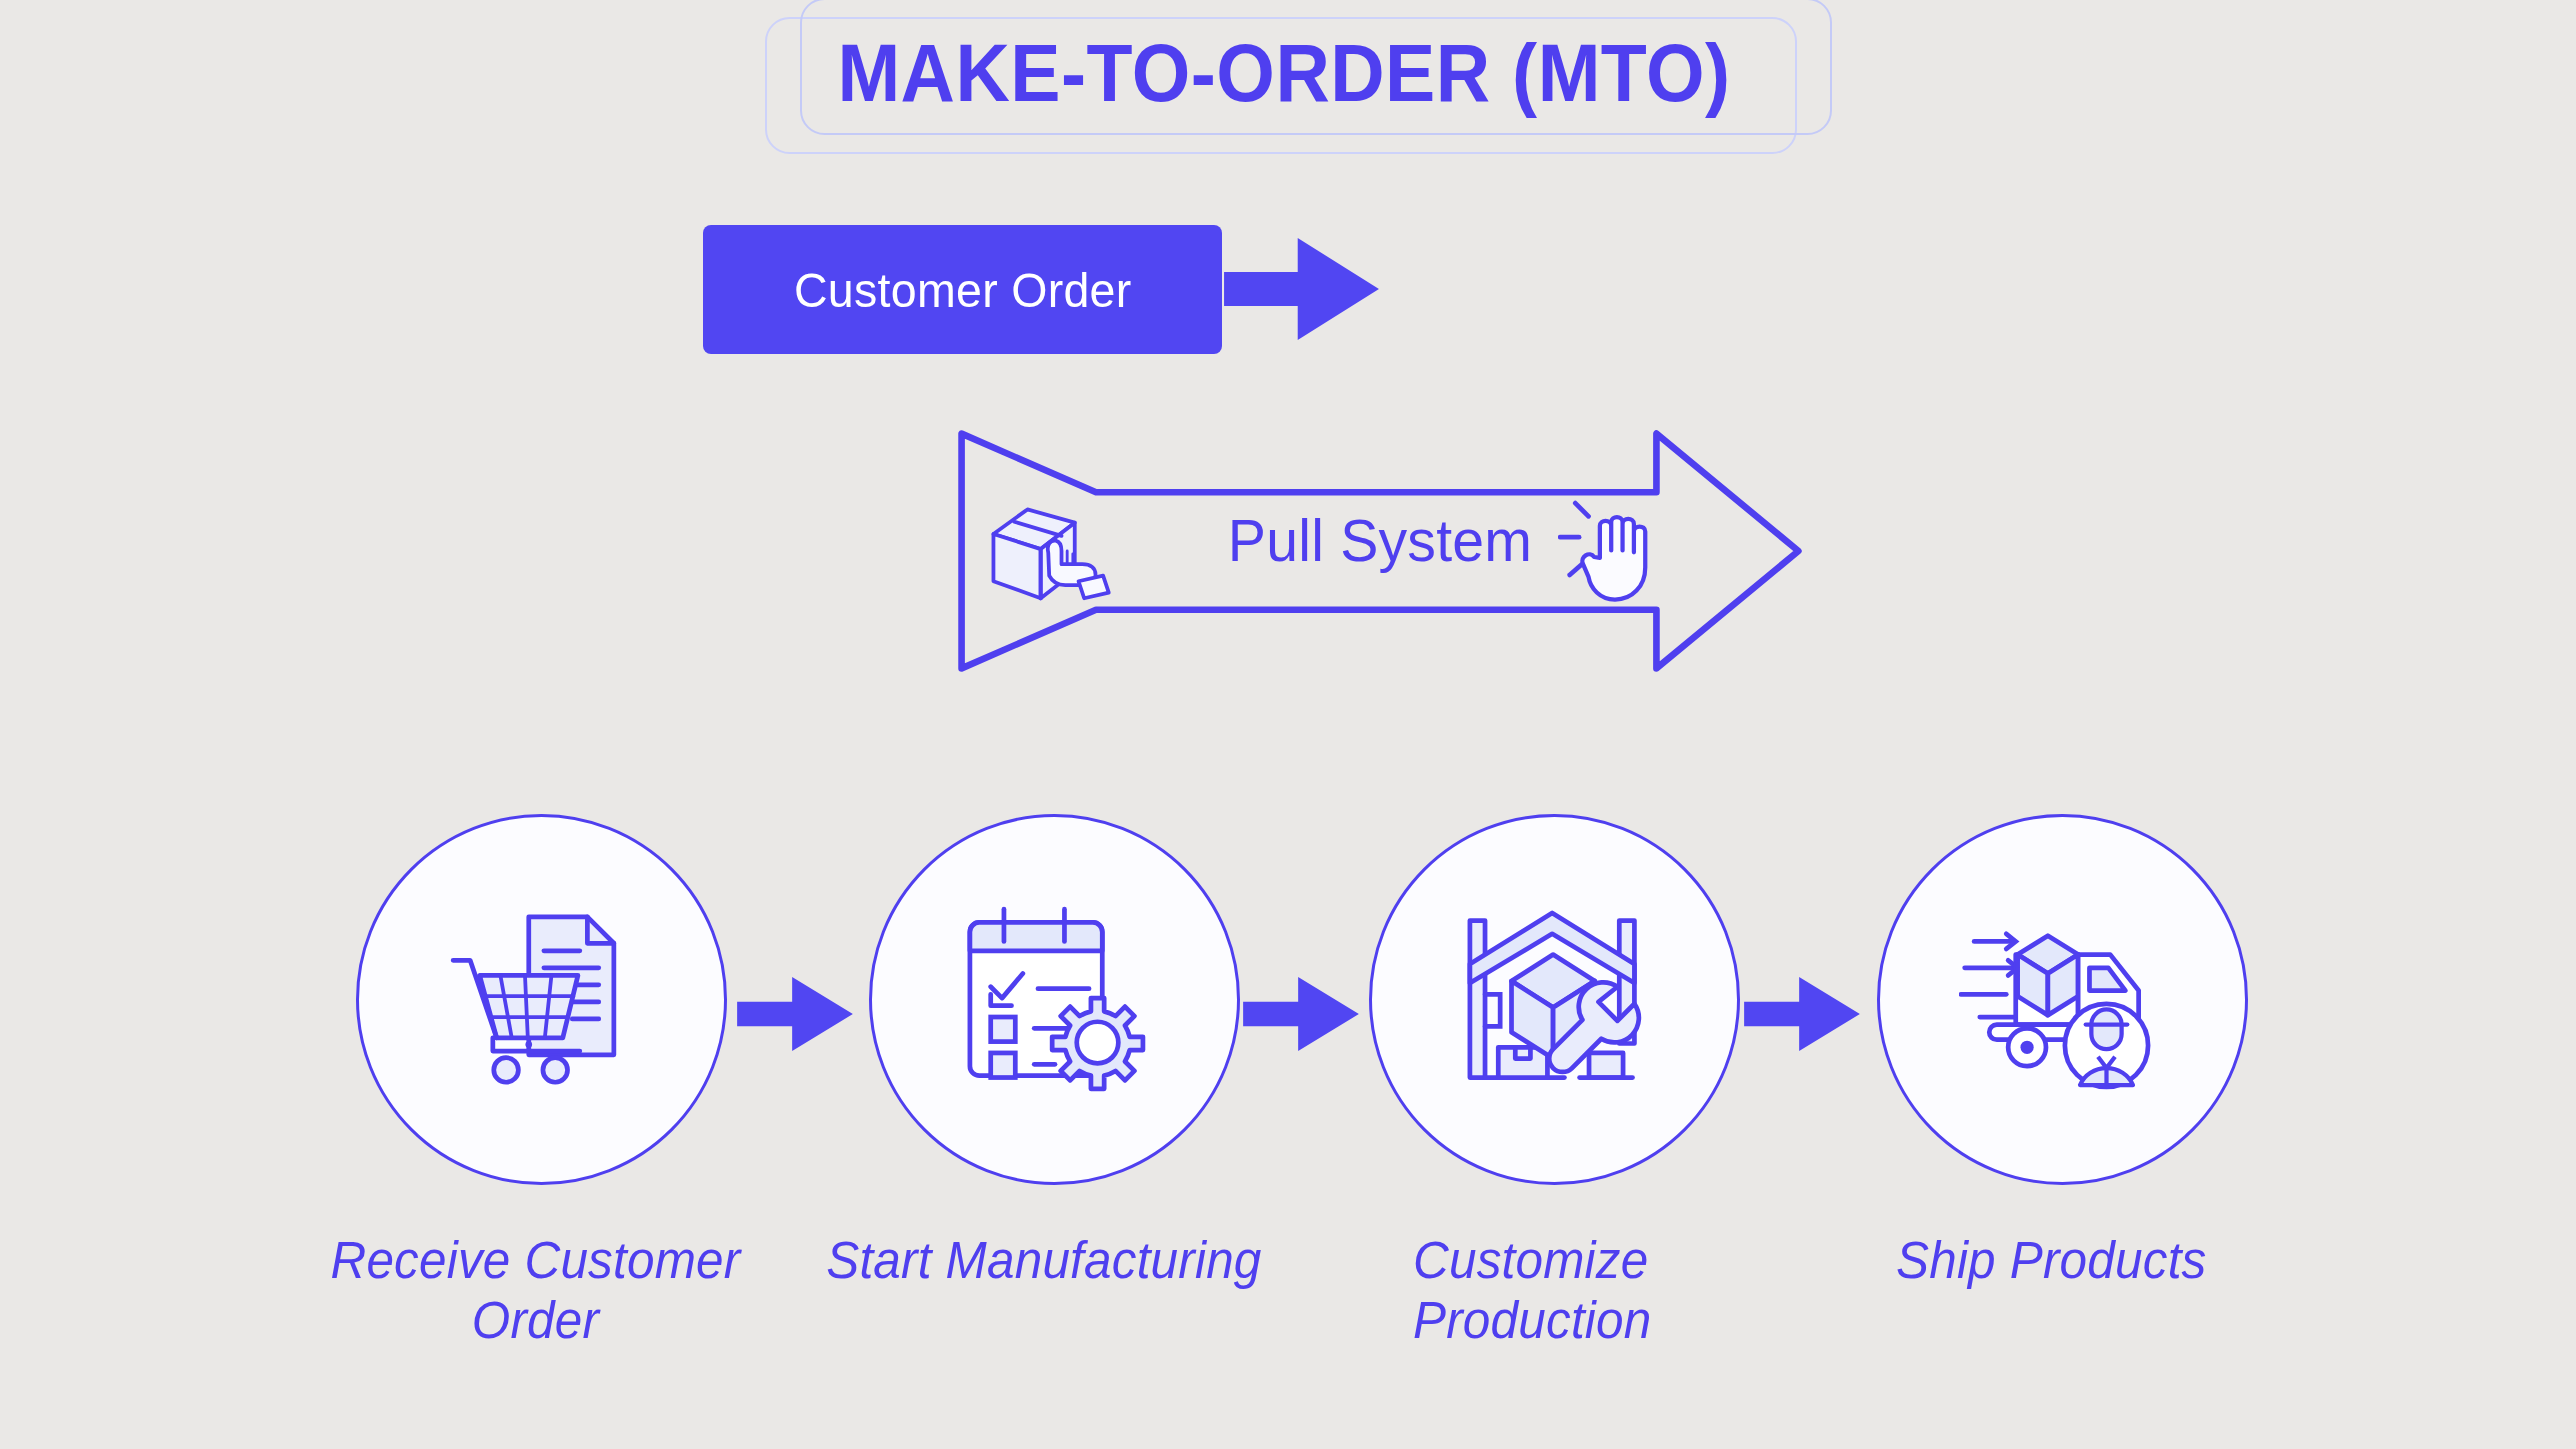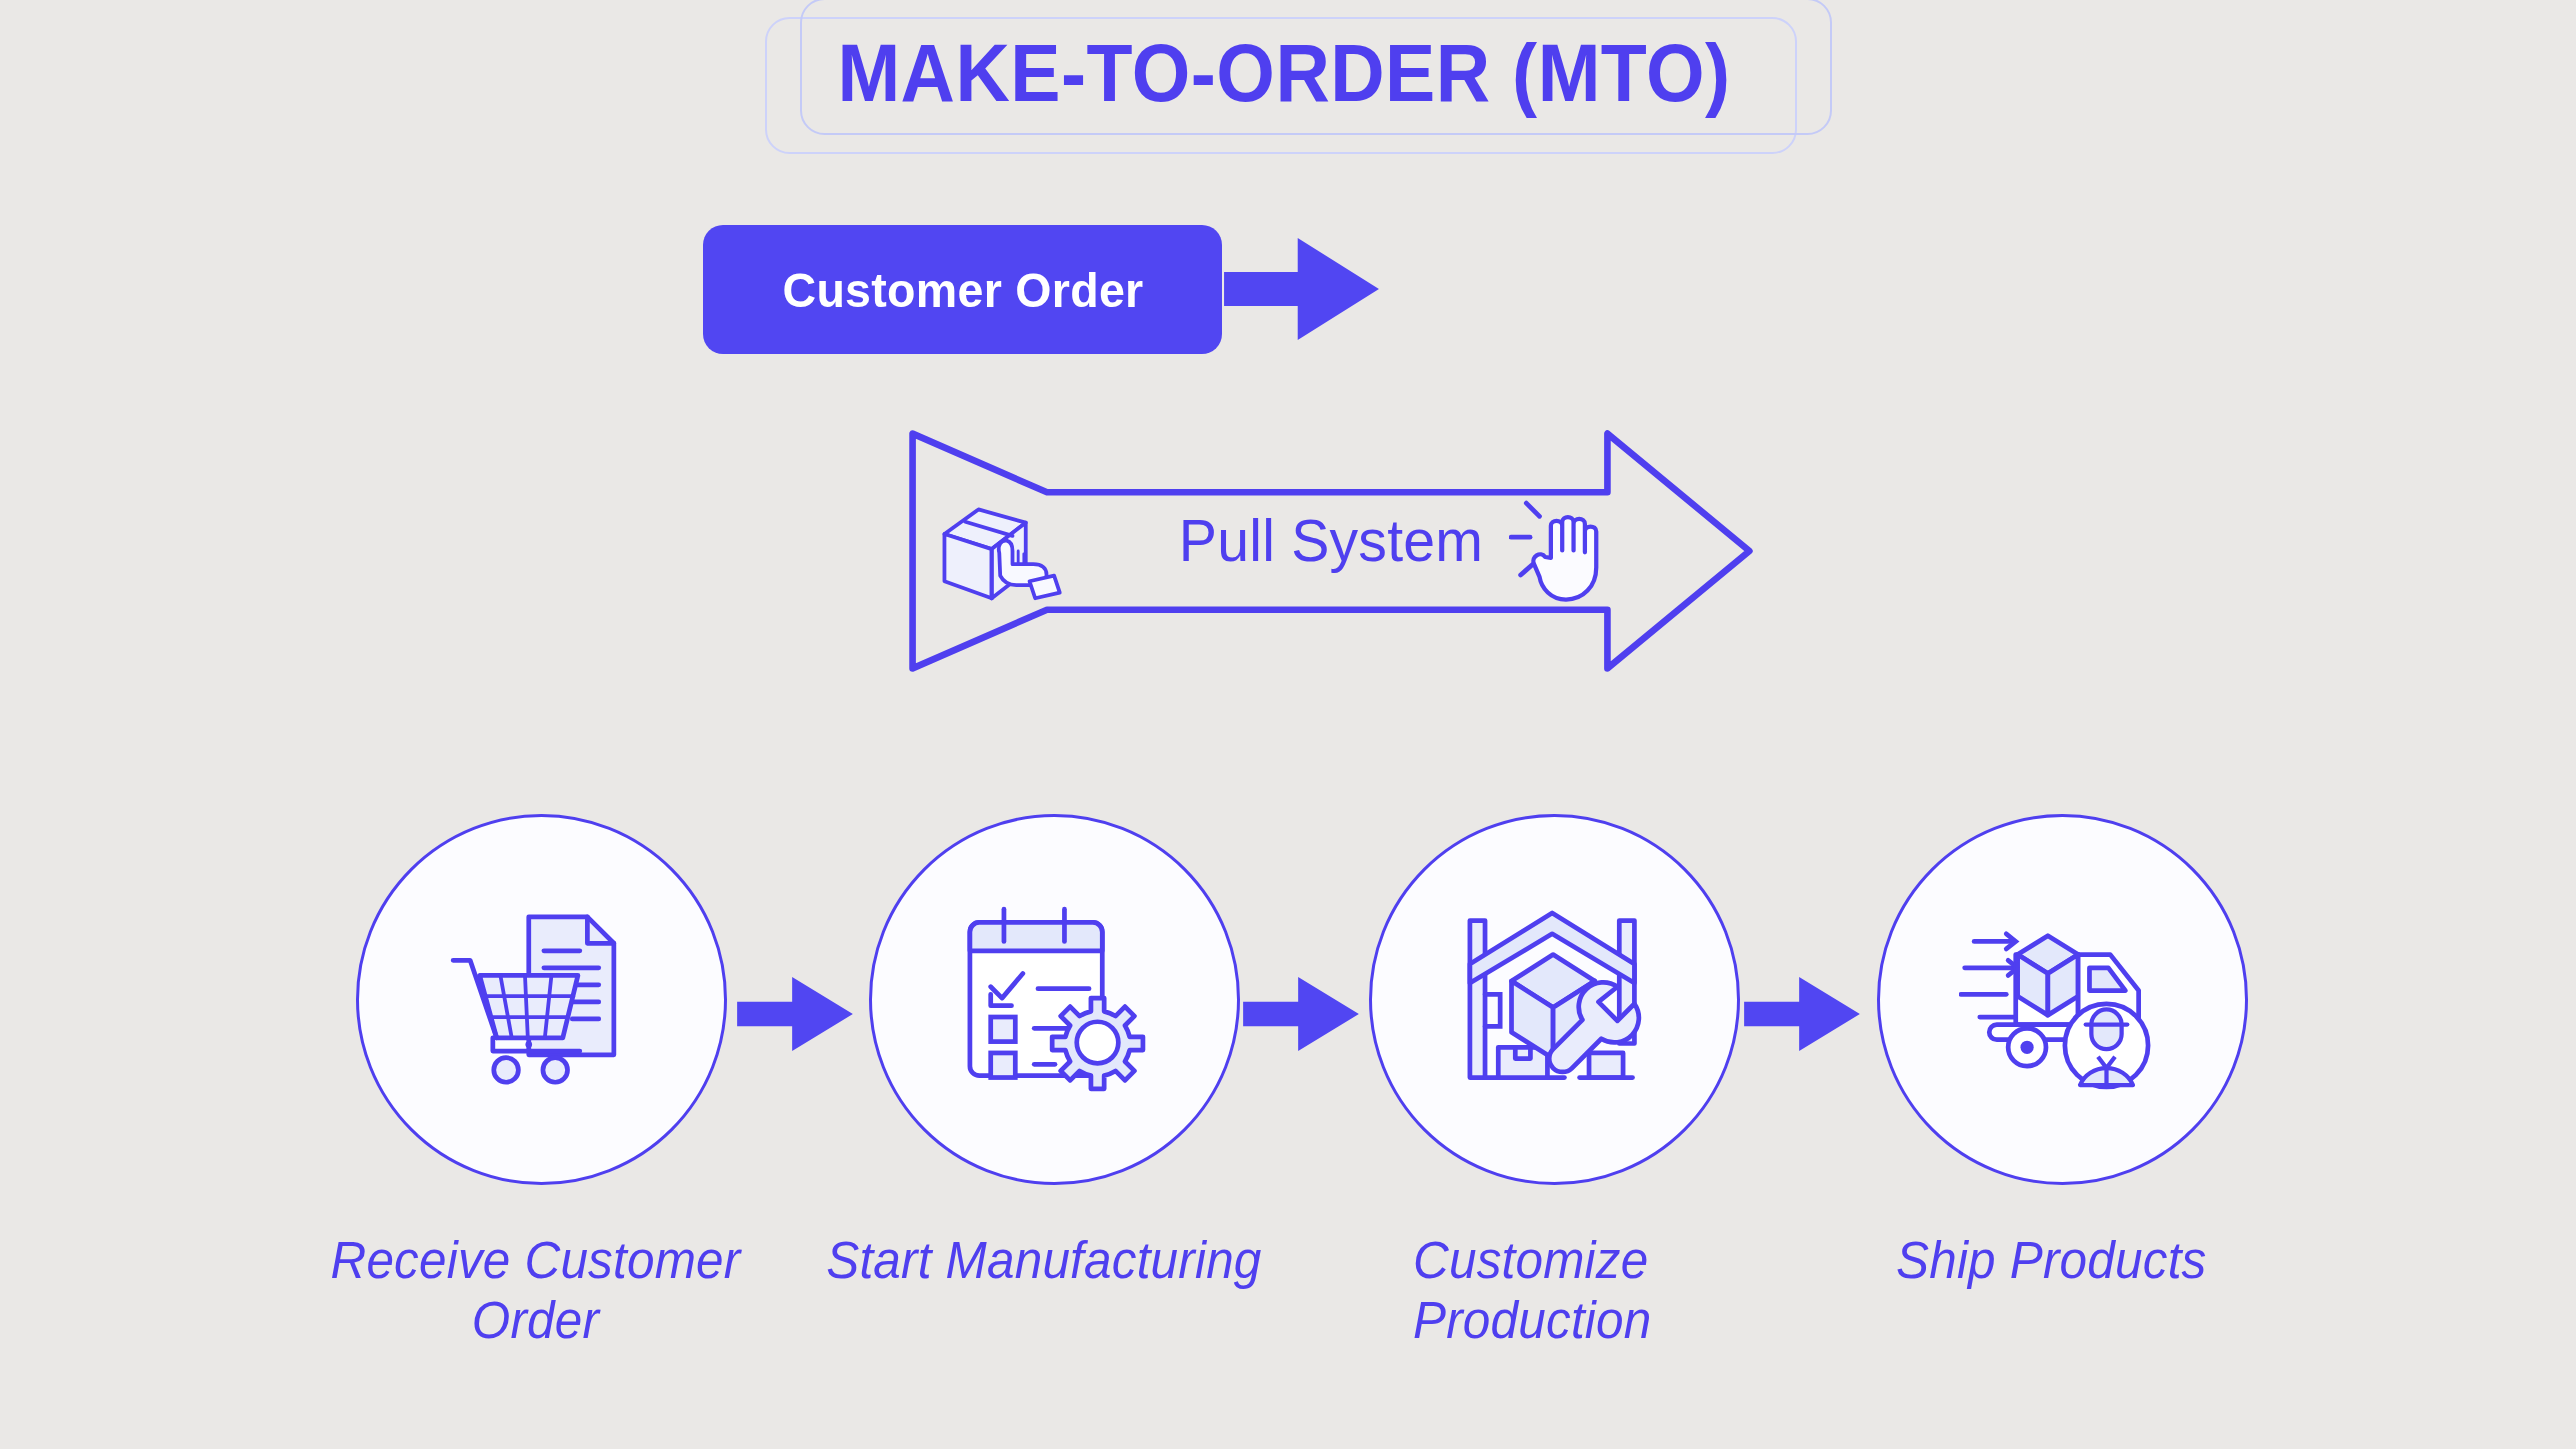"Customer Order" .pill { border-radius: 20px -> 8px; font-weight: bold -> normal }
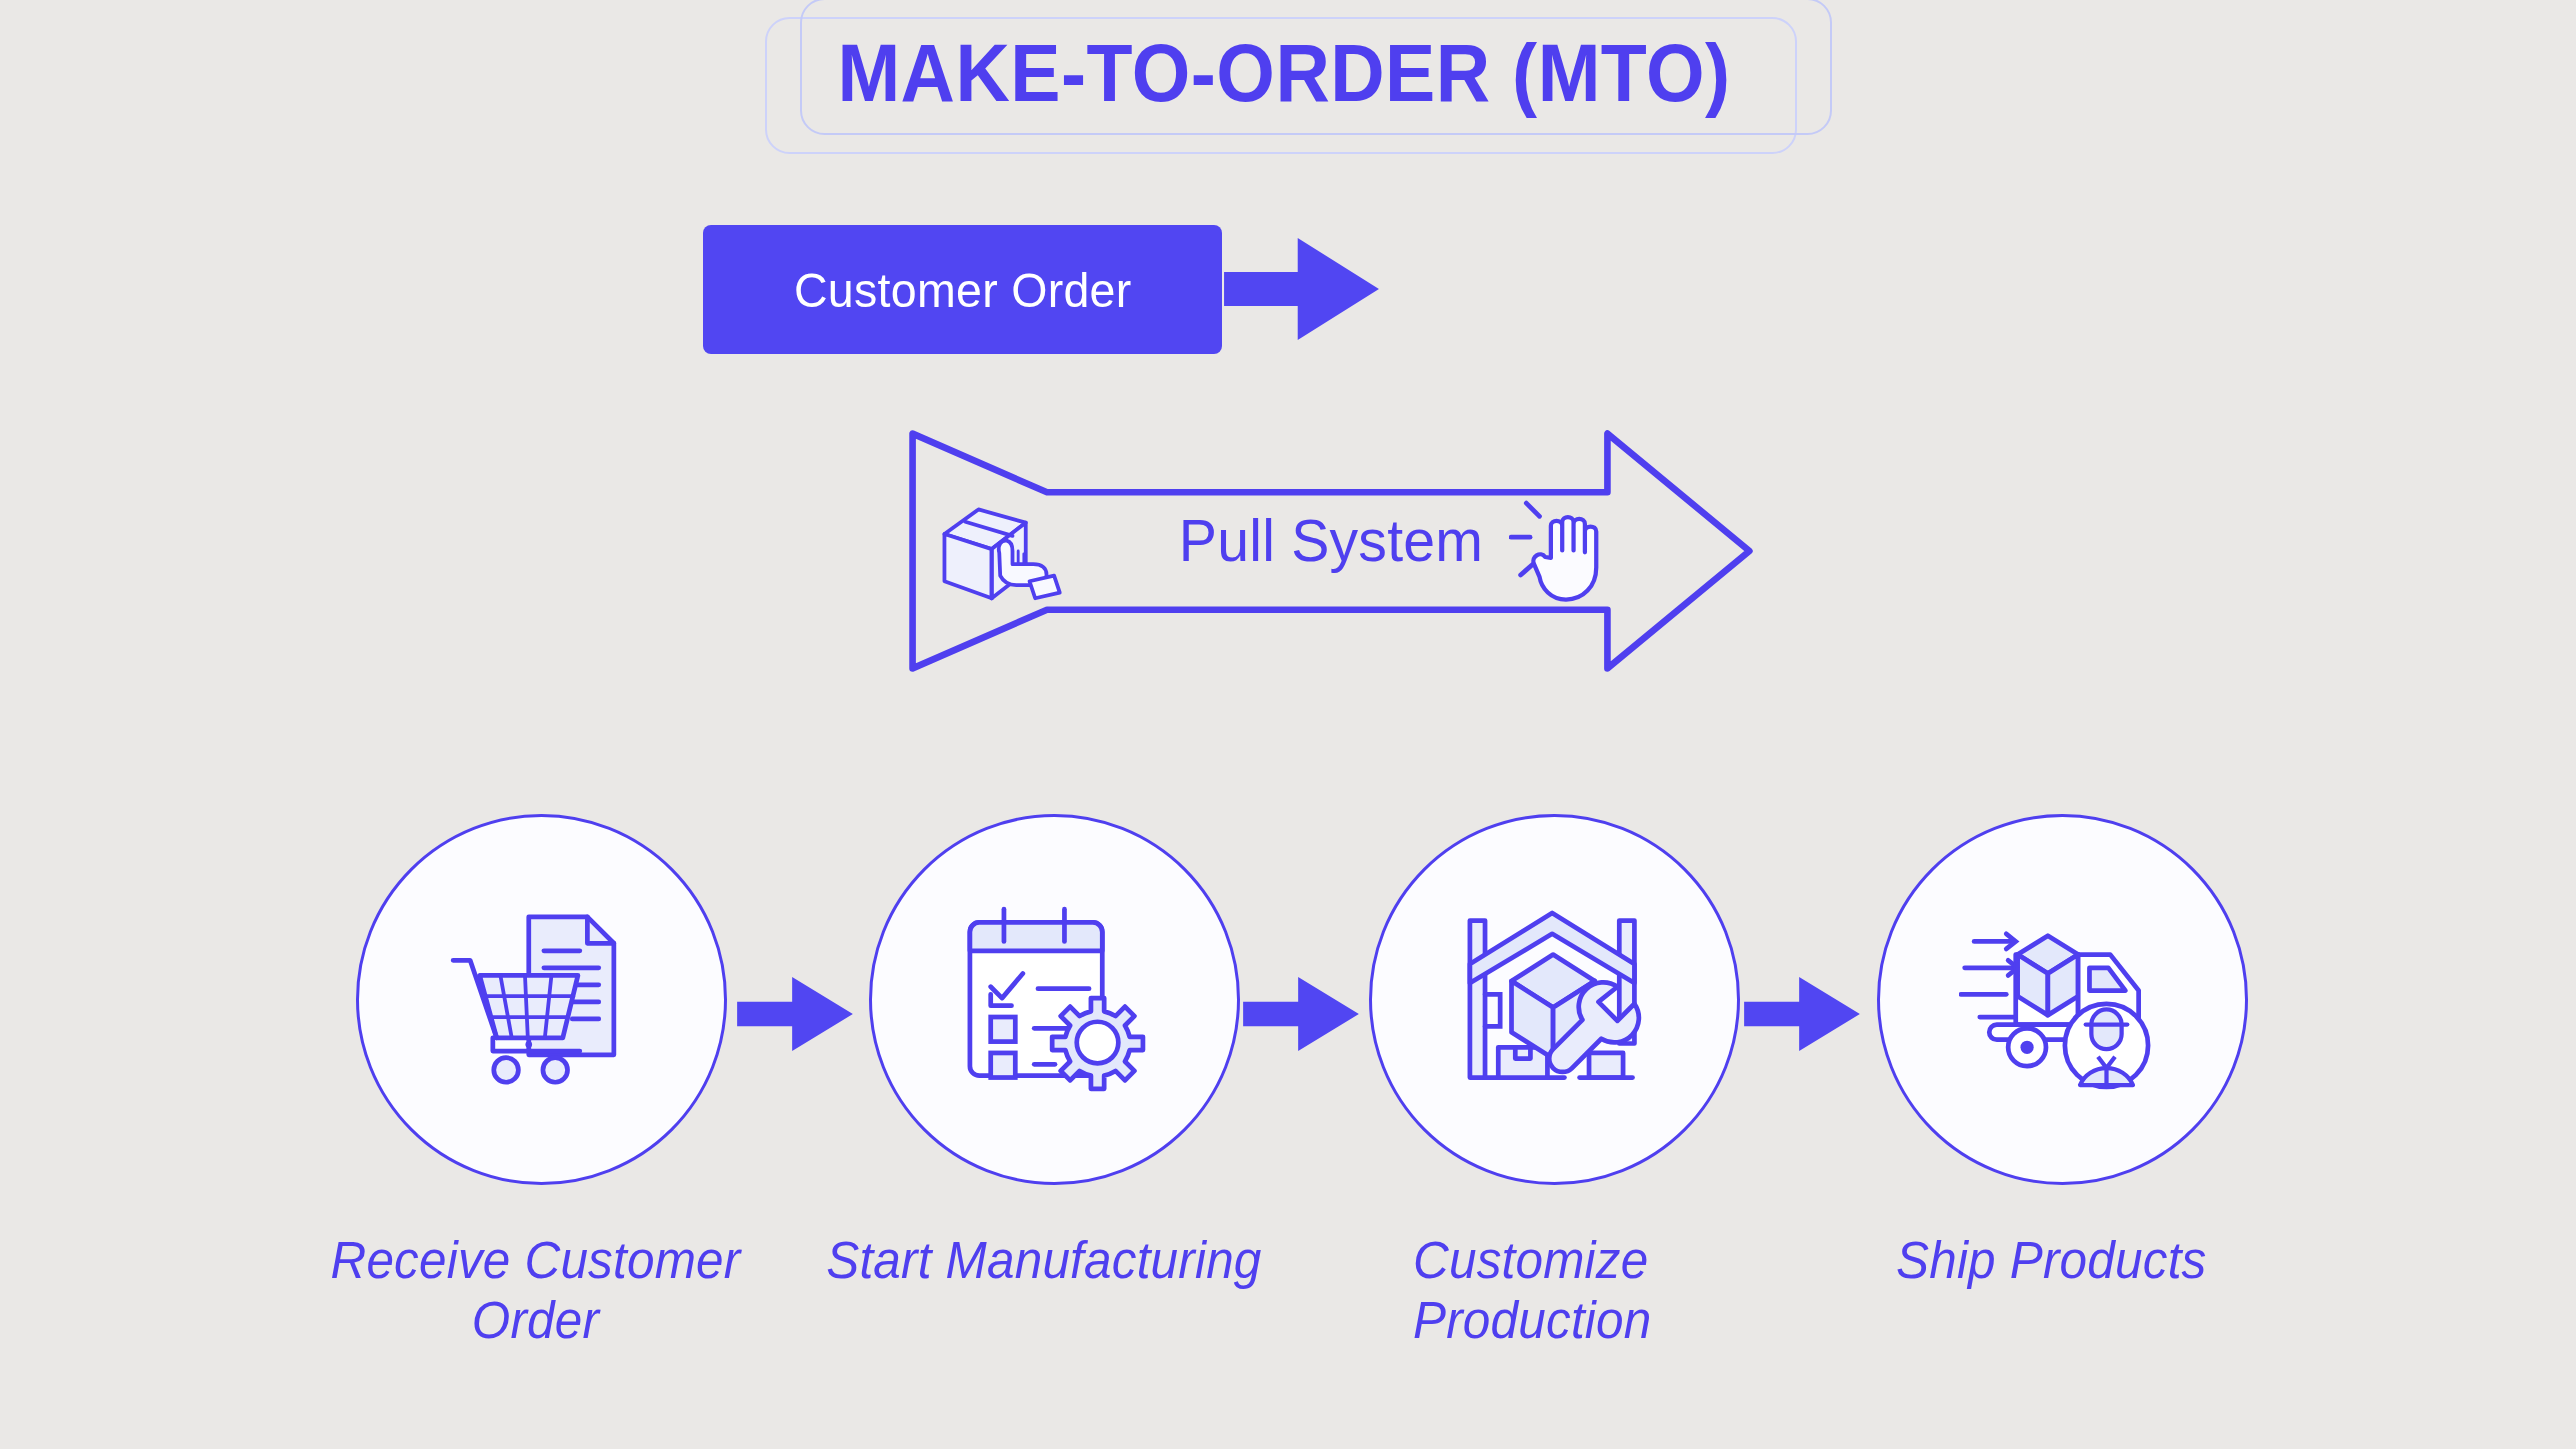"Pull System" .pull-banner { left: 905px -> 954px }
